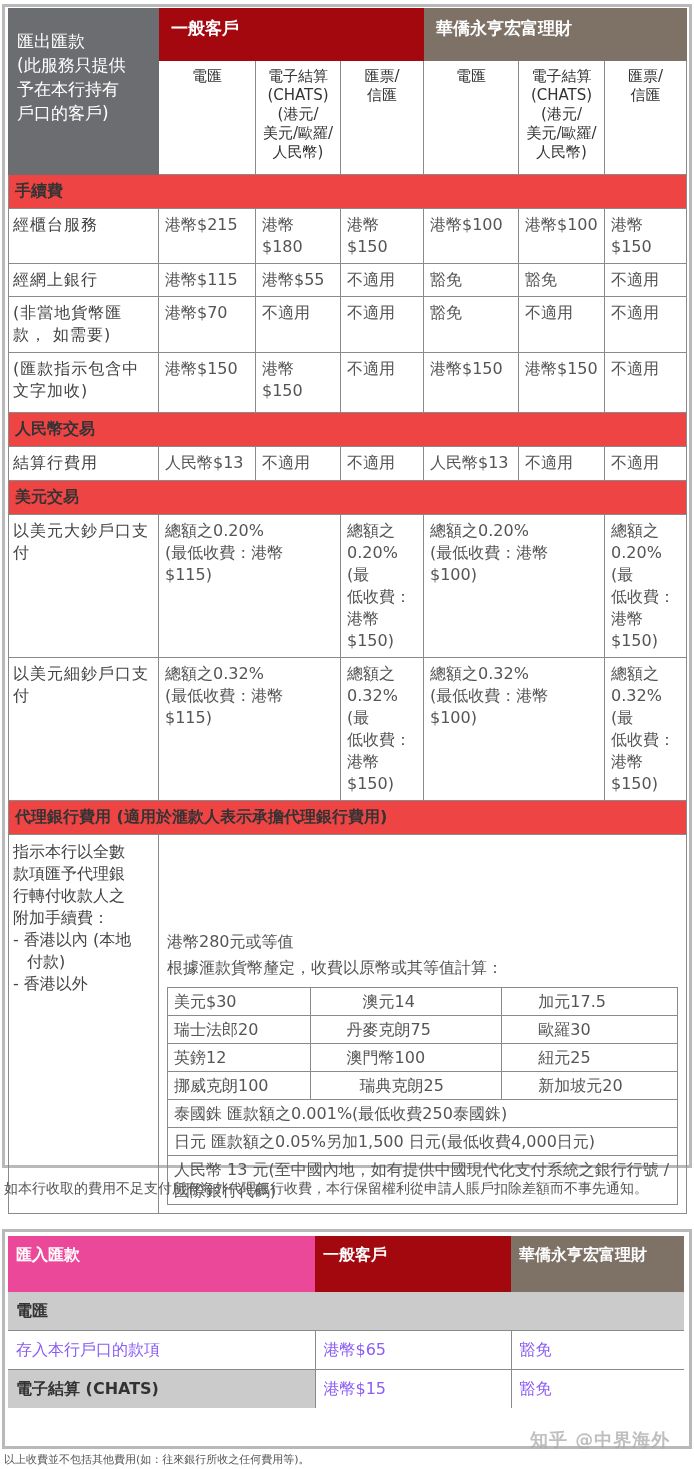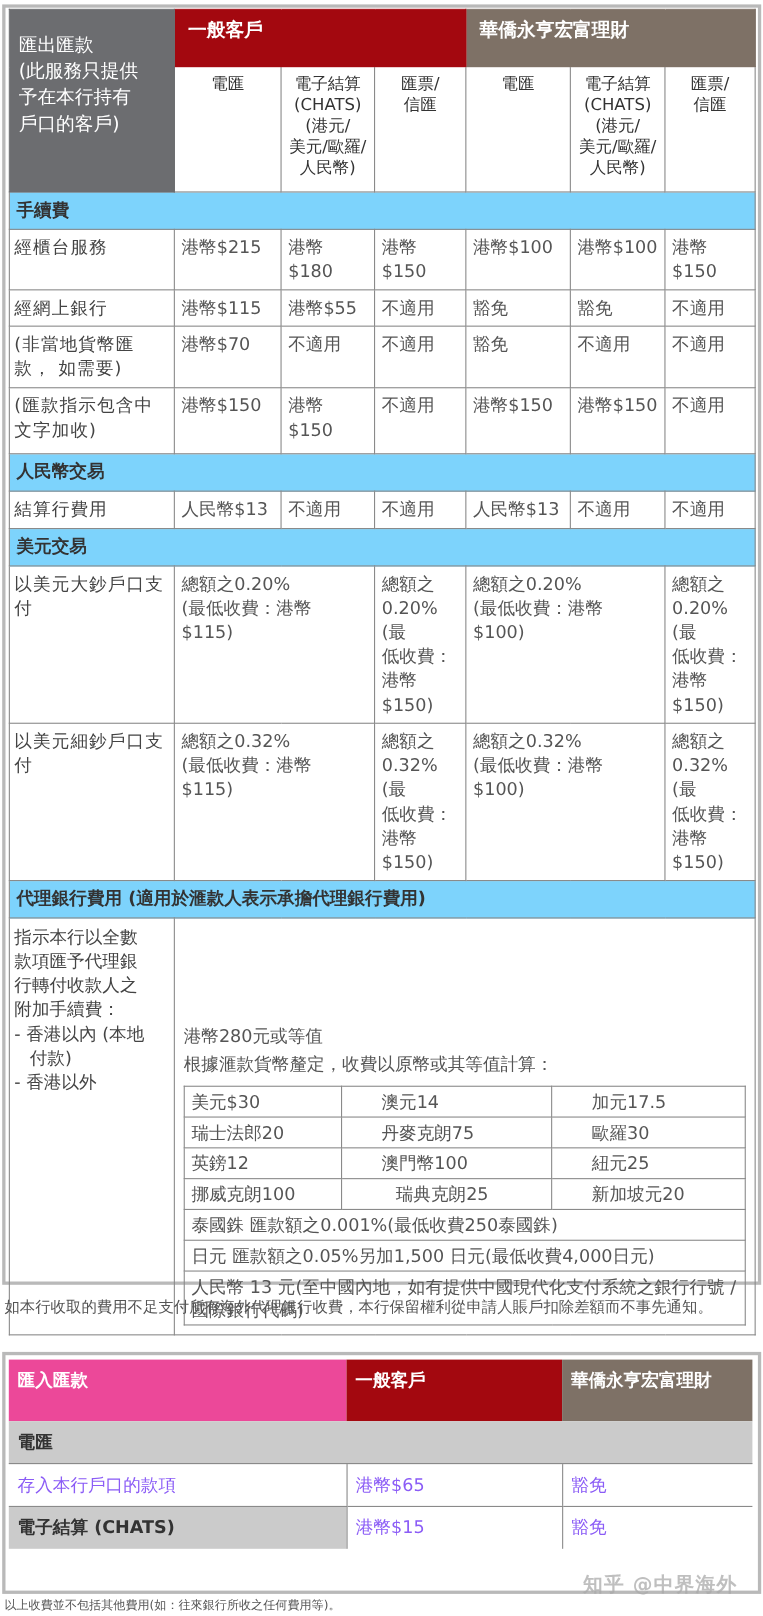"手續費" .section { background: #7dd3fc -> #ef4444 }
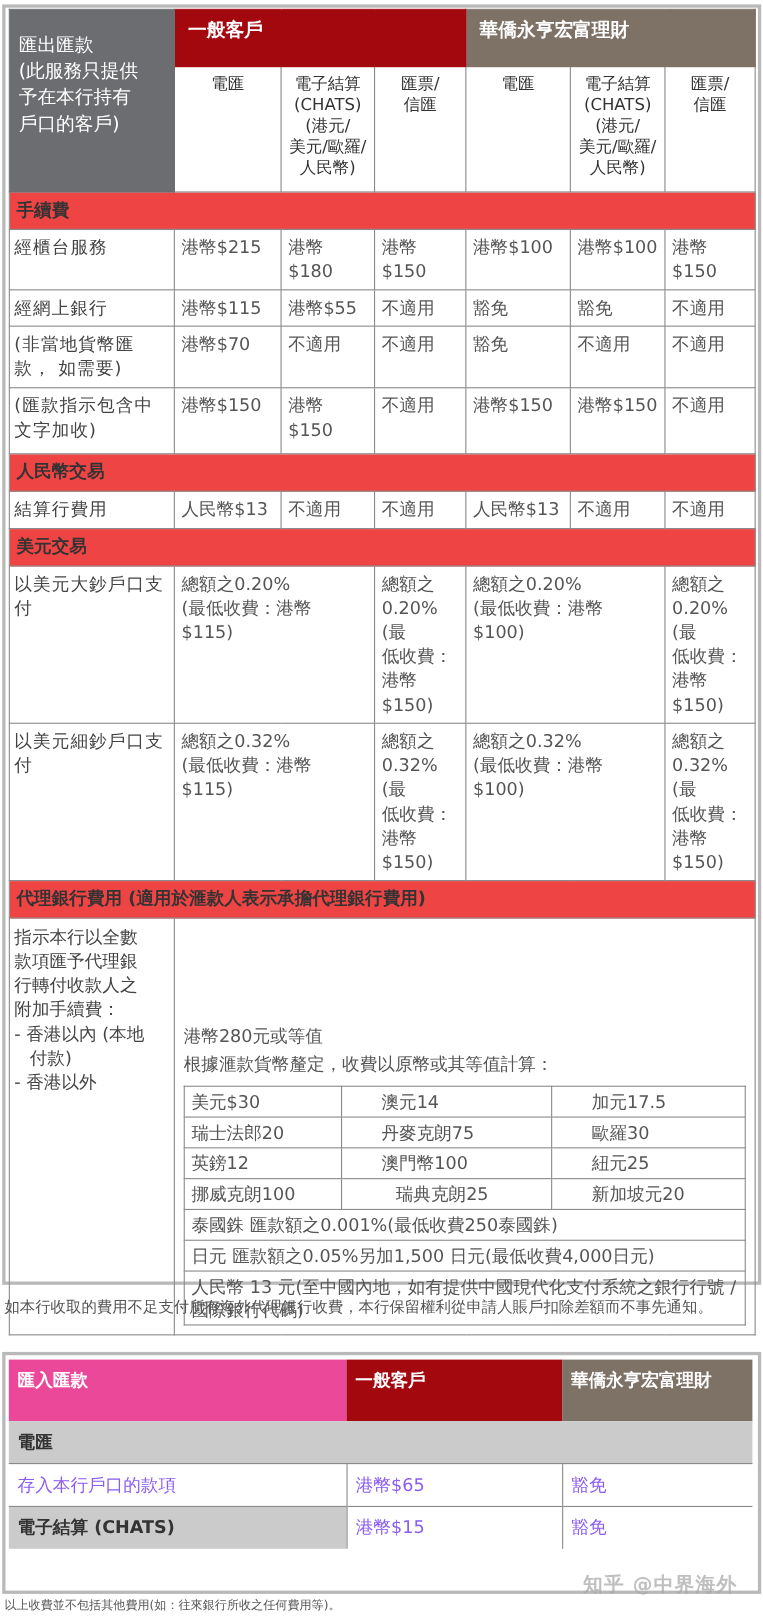"澳元14" td { padding-left: 36px -> 52px }
